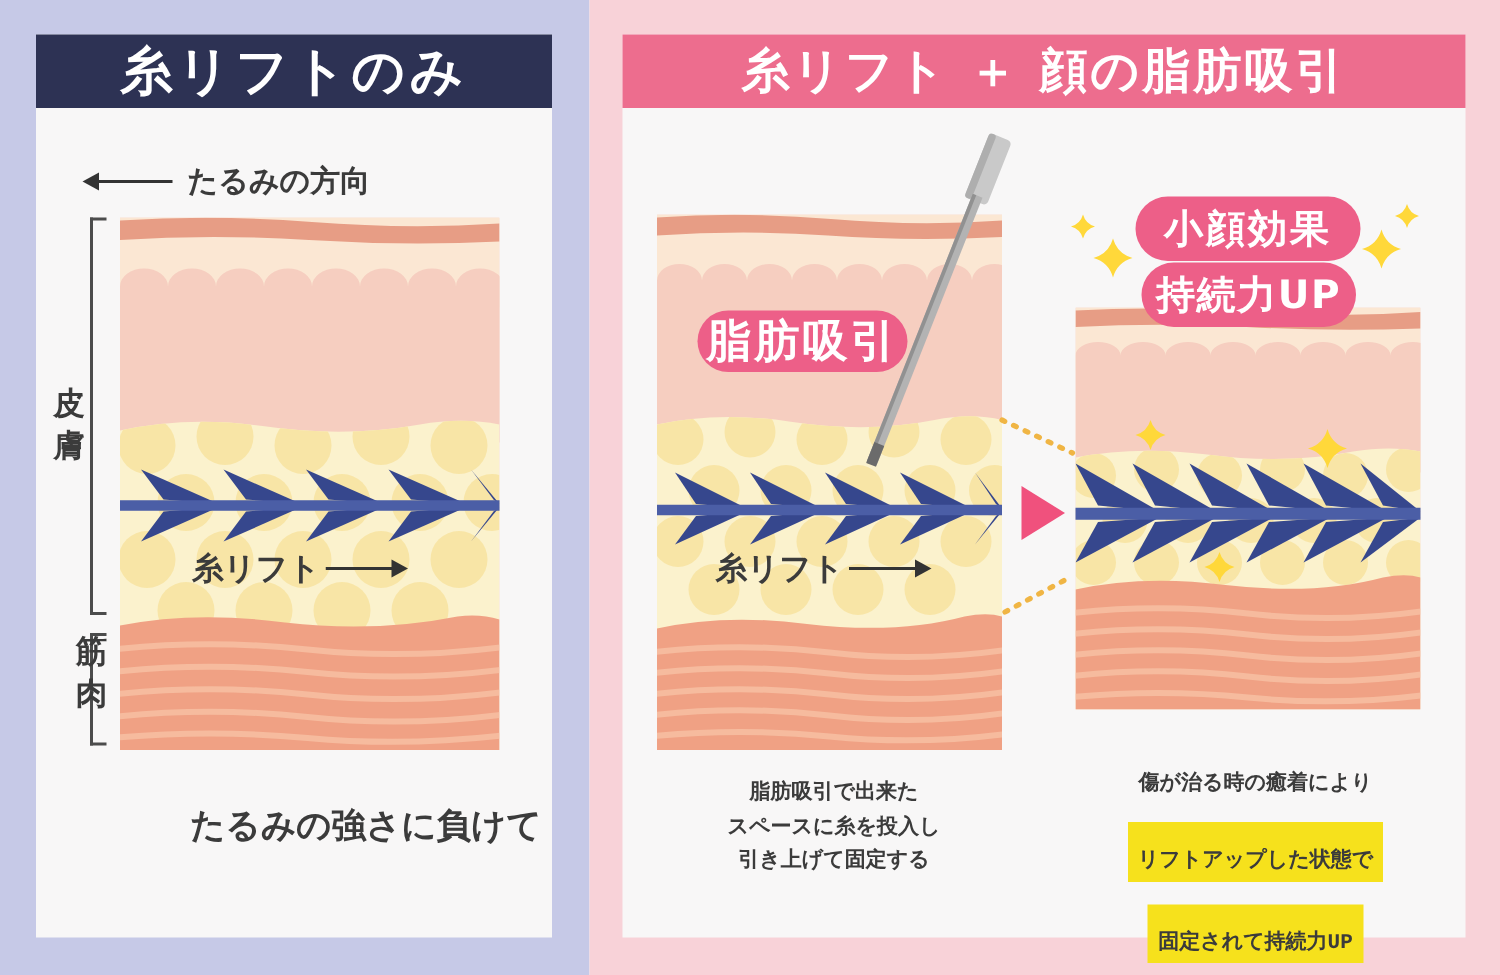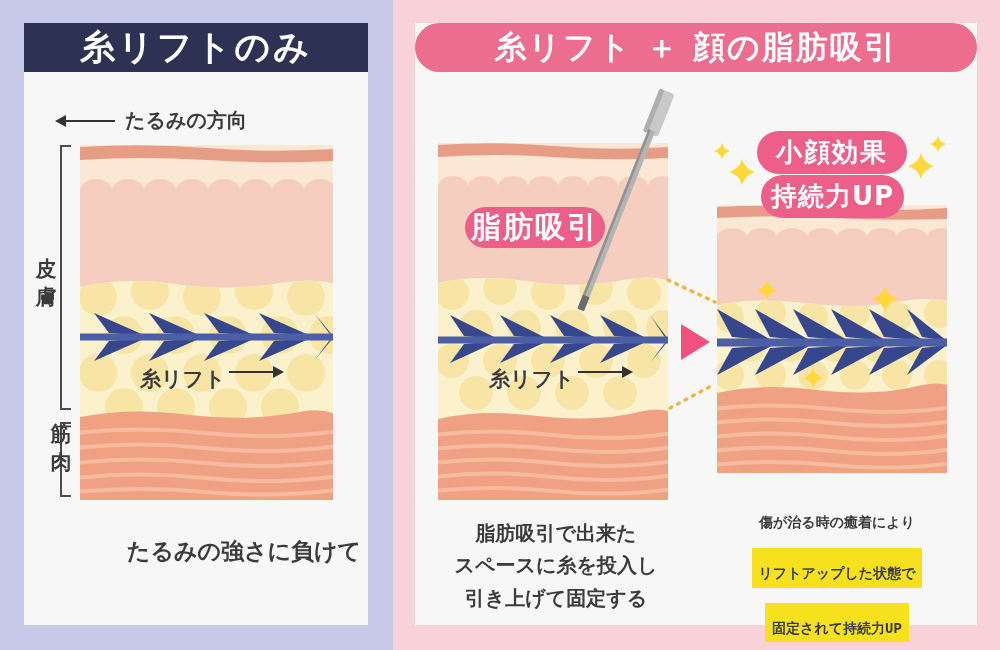"糸リフト ＋ 顔の脂肪吸引" .hd-pink { border-radius: 25px -> none }
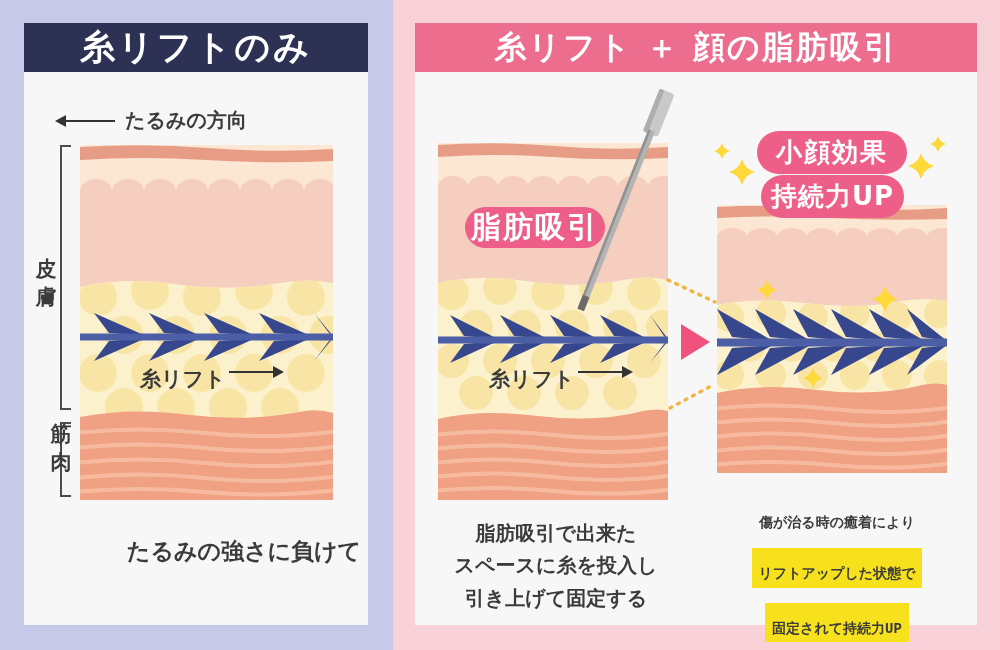"糸リフト" .thread-label { align-items: none -> center; margin-left: 12px -> none }
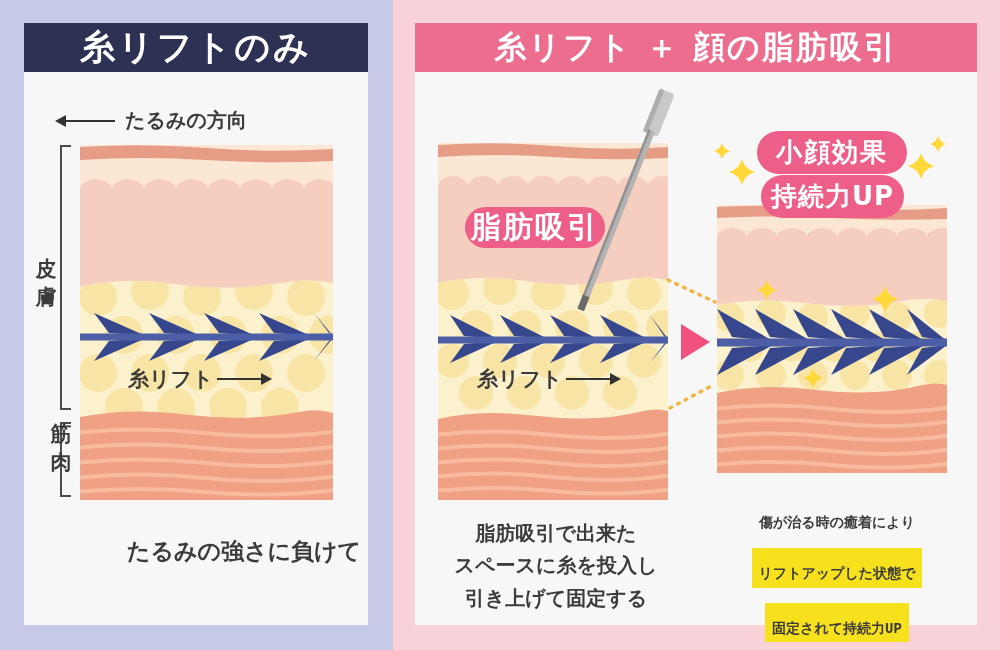"脂肪吸引で出来た" .c2 { font-size: 20px -> 14px }
